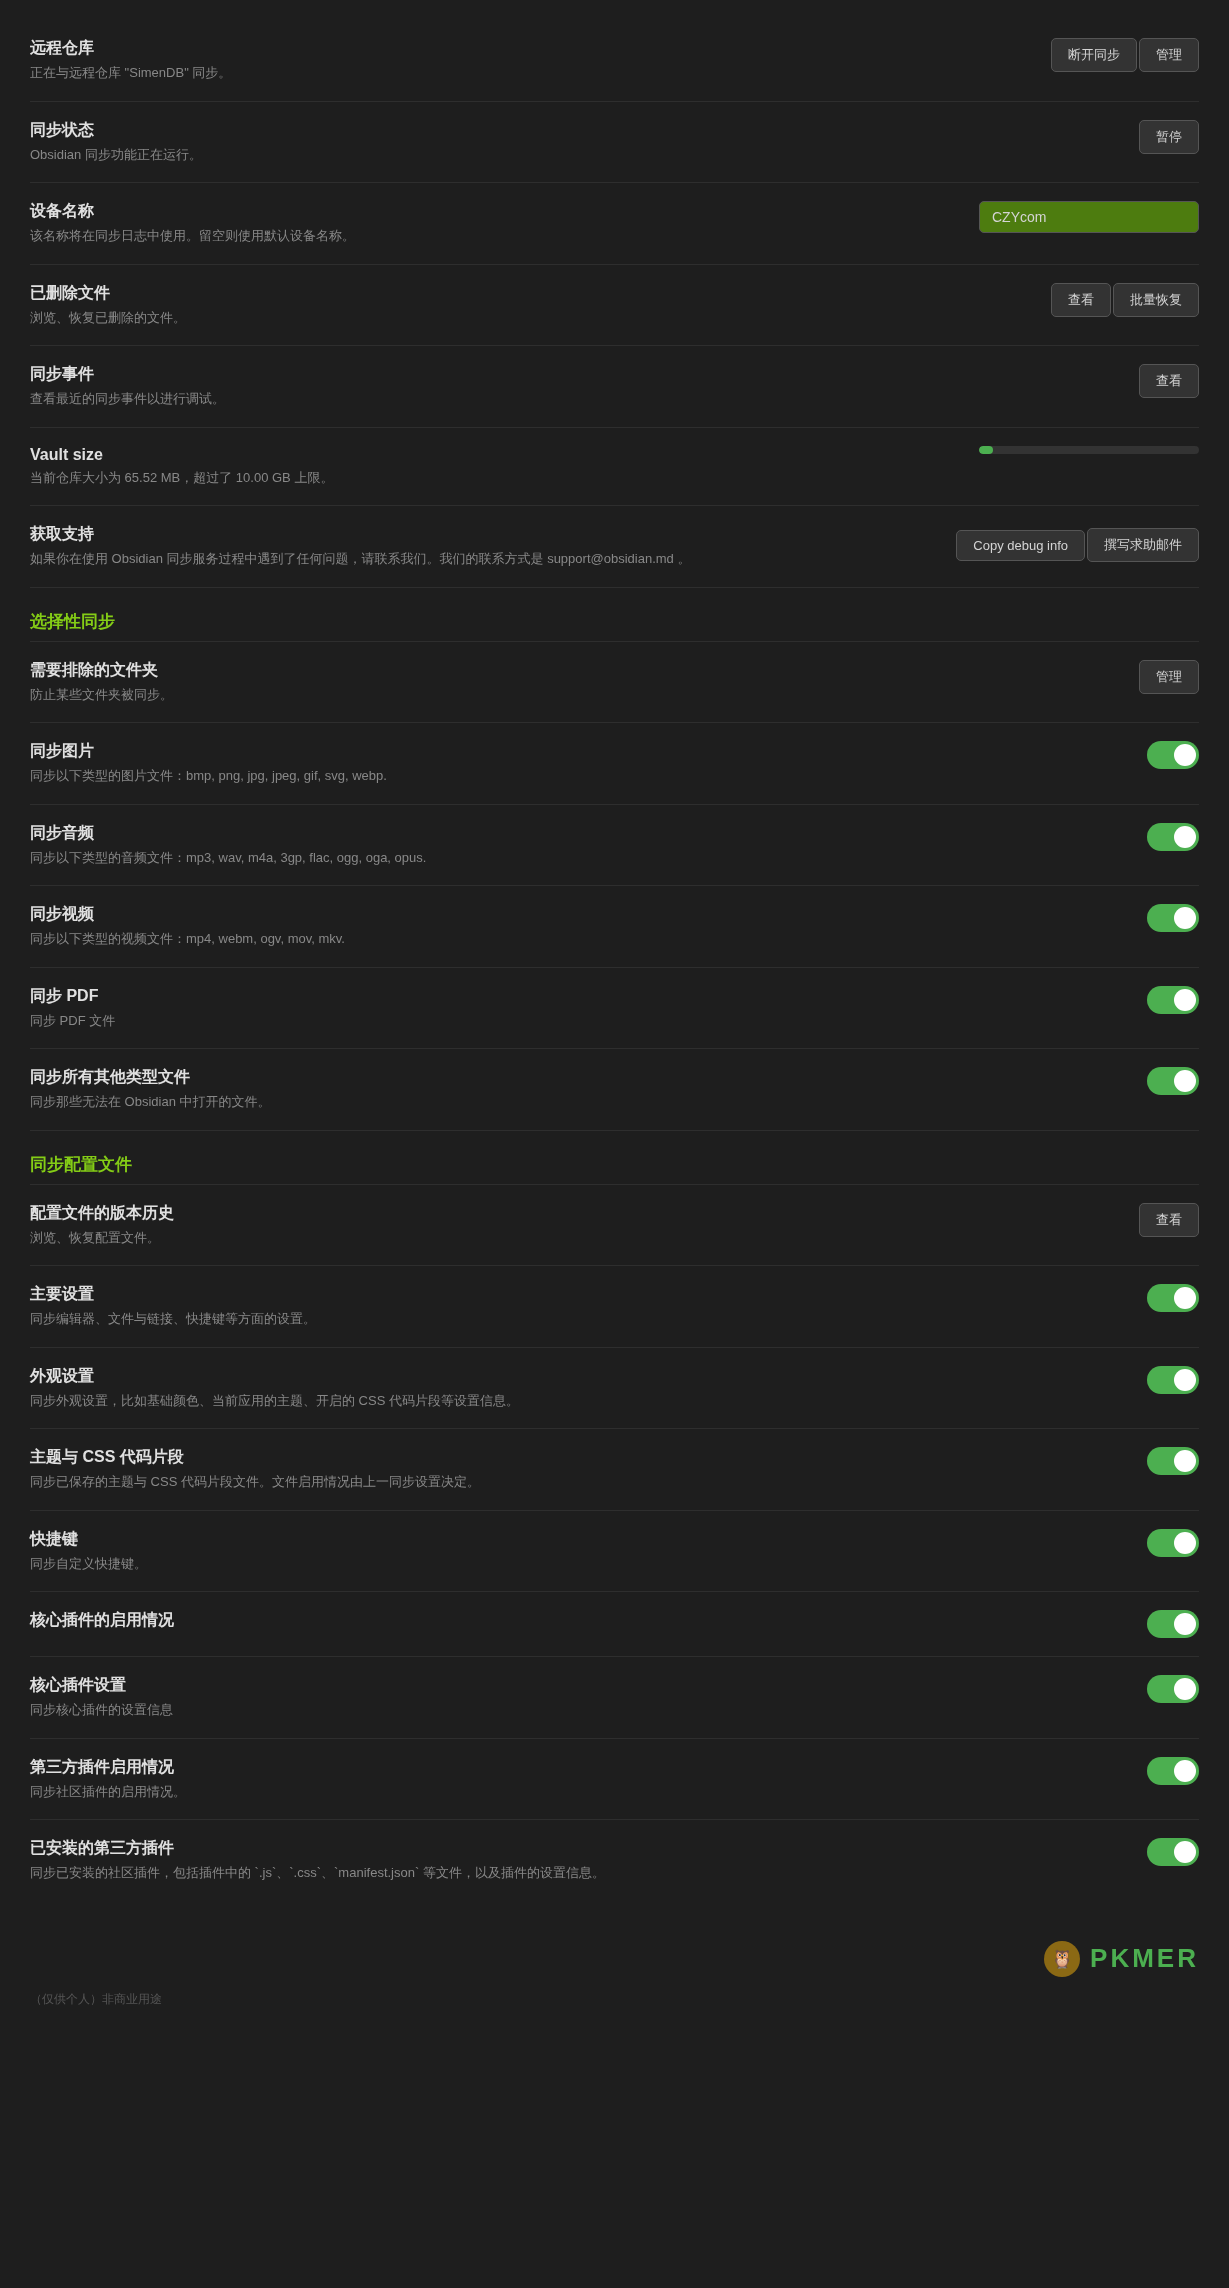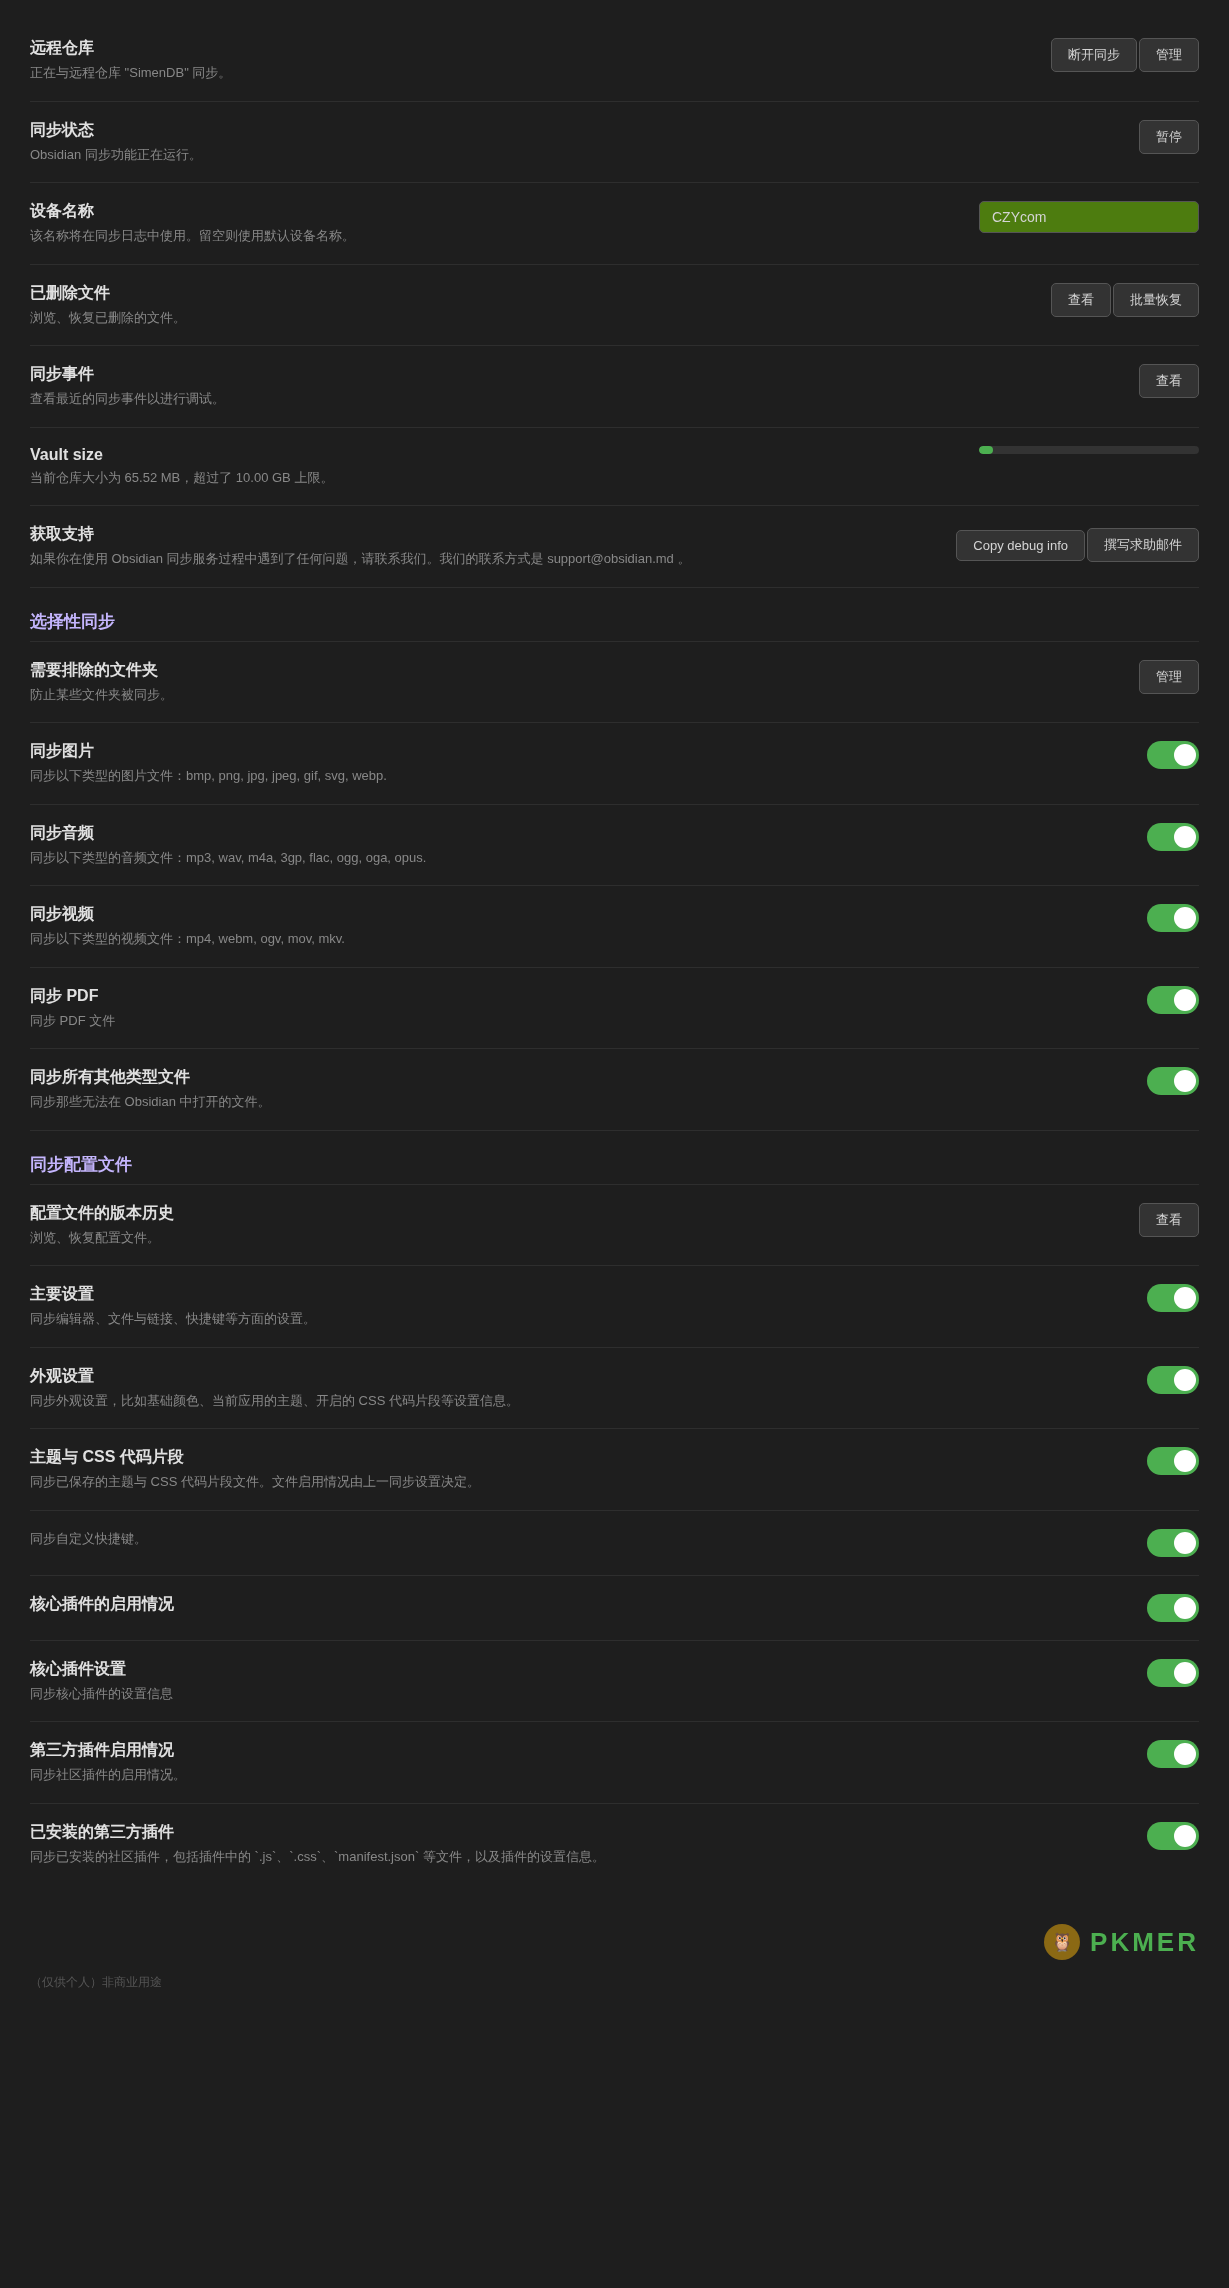"选择性同步" .group-heading { color: #c4b5fd -> #84cc16 }
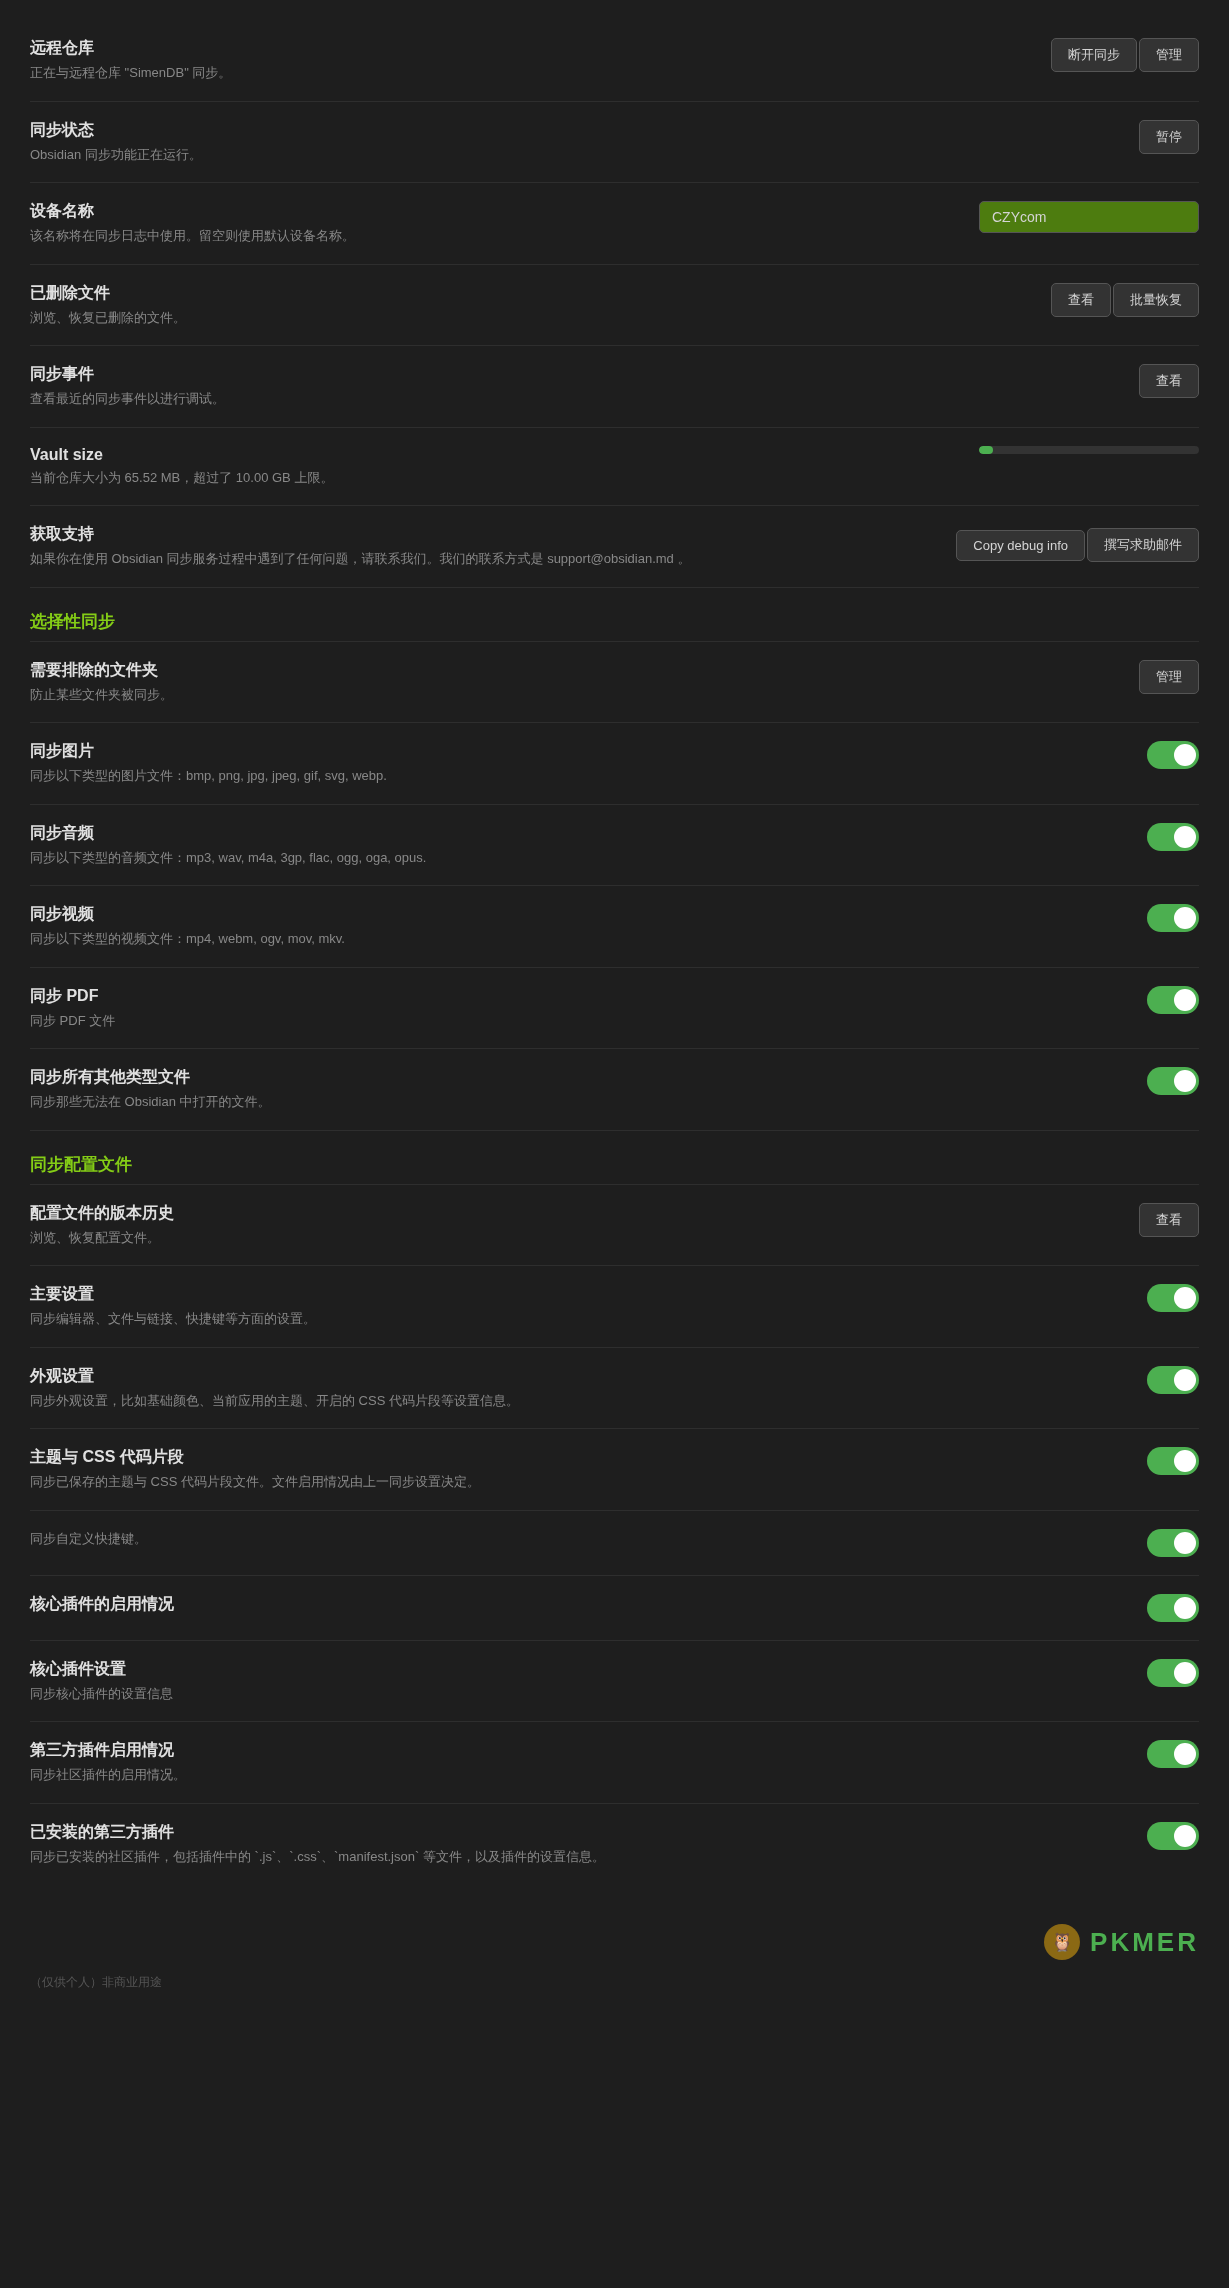"快捷键" div.section-header { html: none -> <div>快捷键</div> }
